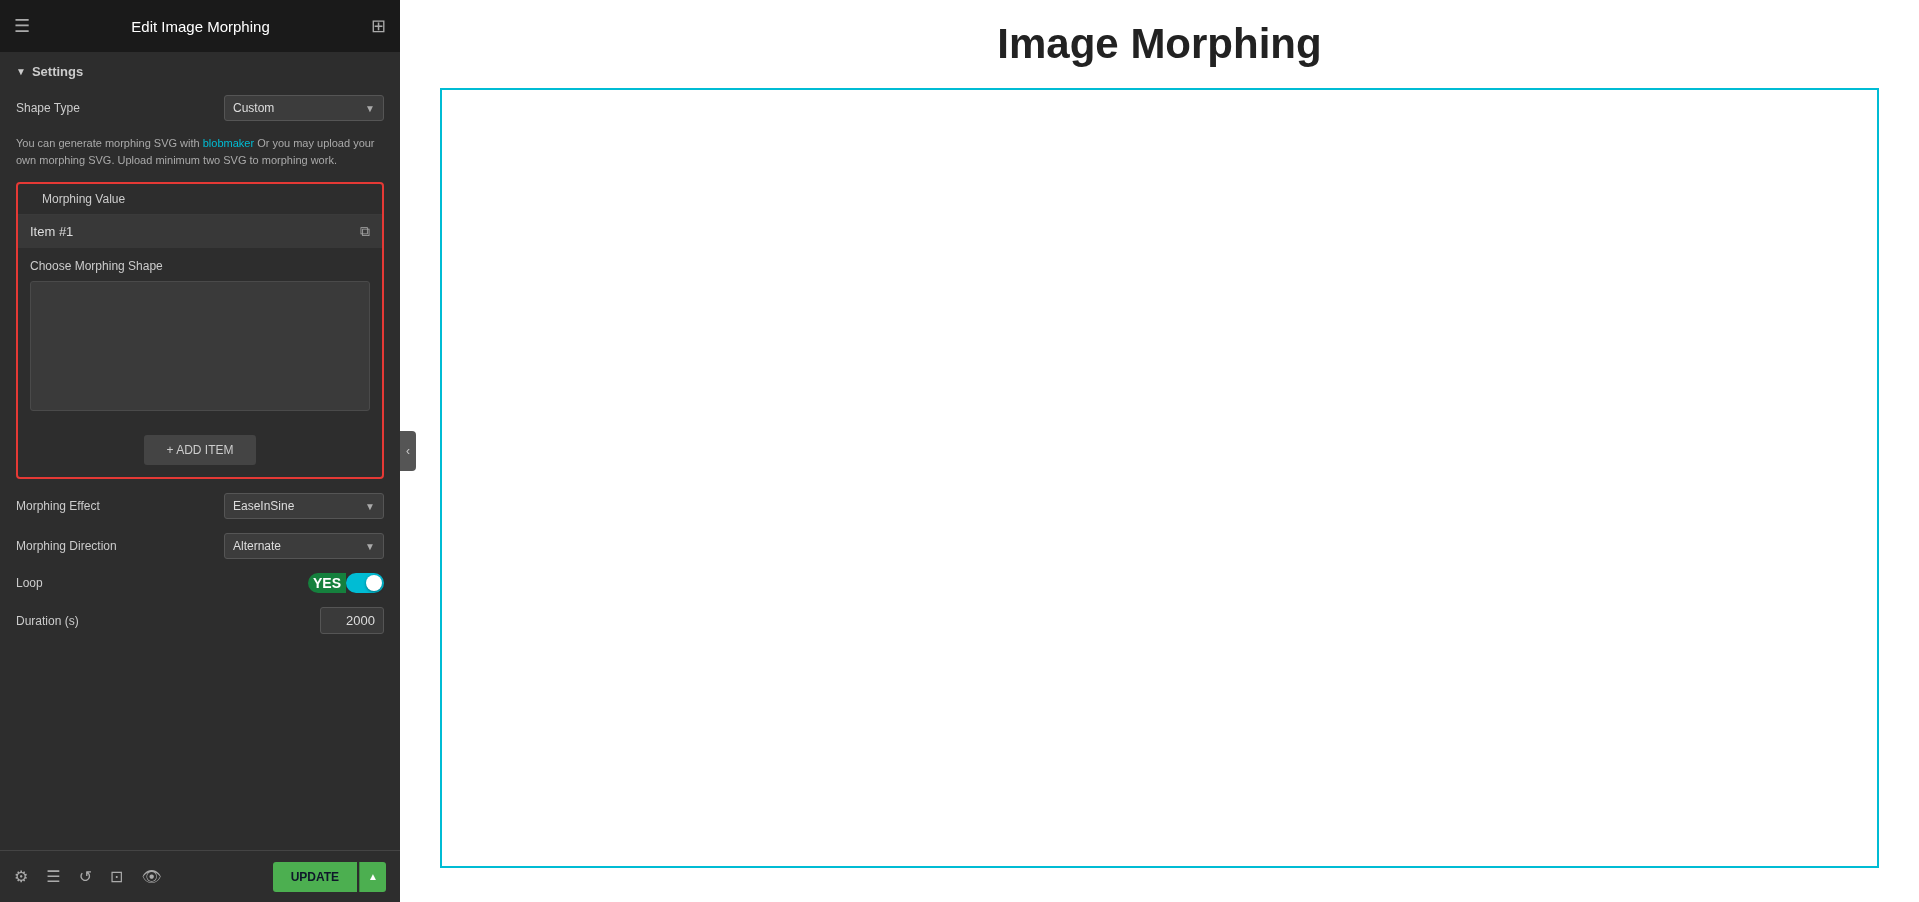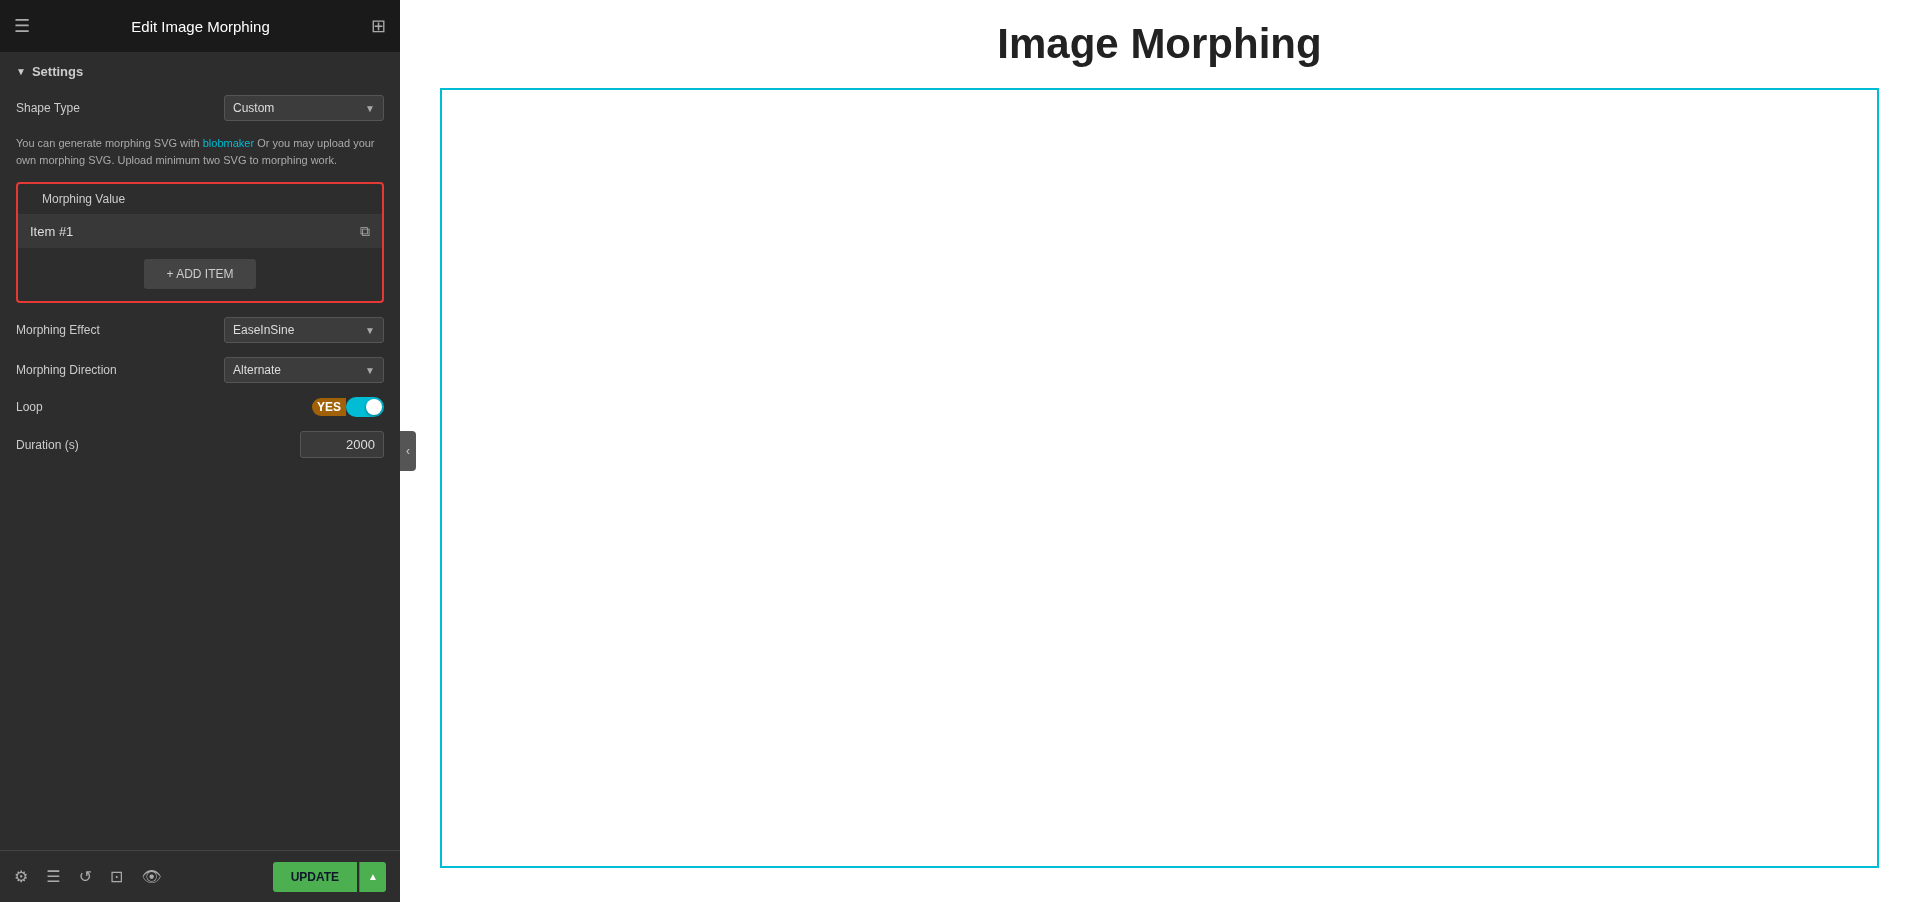"Choose Morphing Shape" div.morphing-shape-section { html: none -> <div> <div>Choose Morphing Shape</div> <textarea></textarea> </div> }
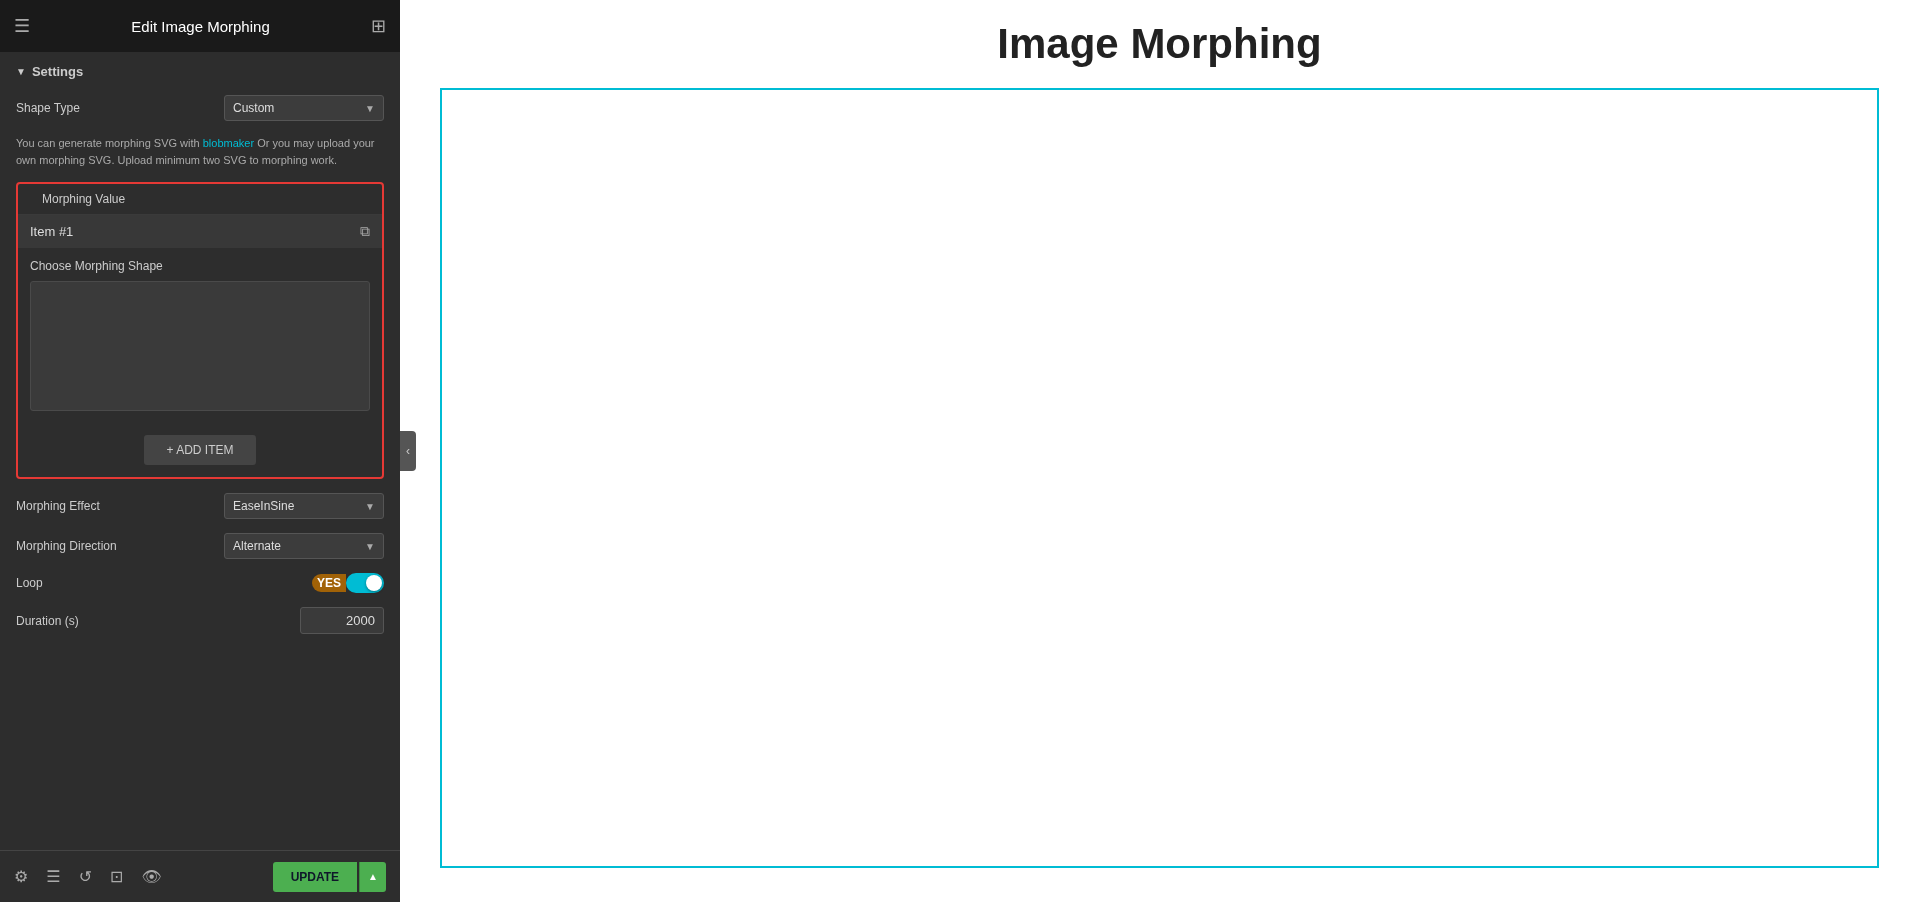"YES" .toggle-label { background: #a16207 -> #15803d; font-size: 12px -> 14px }
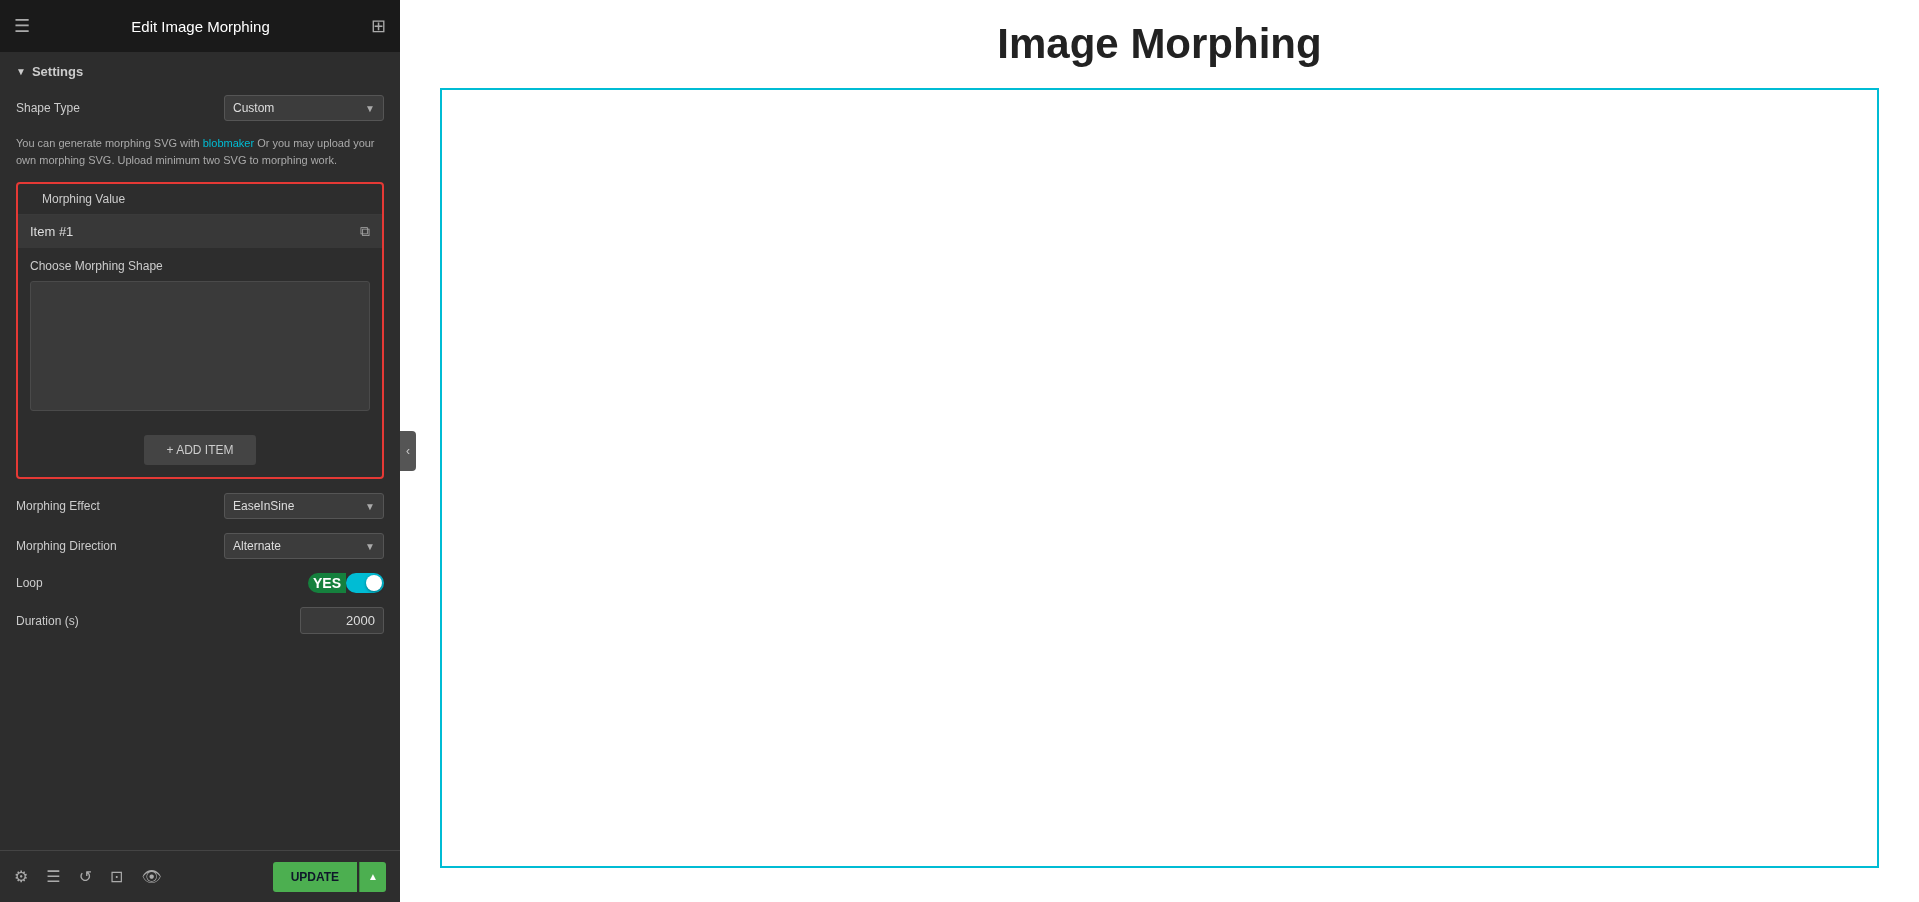"2000" .duration-input { width: 84px -> 64px }
